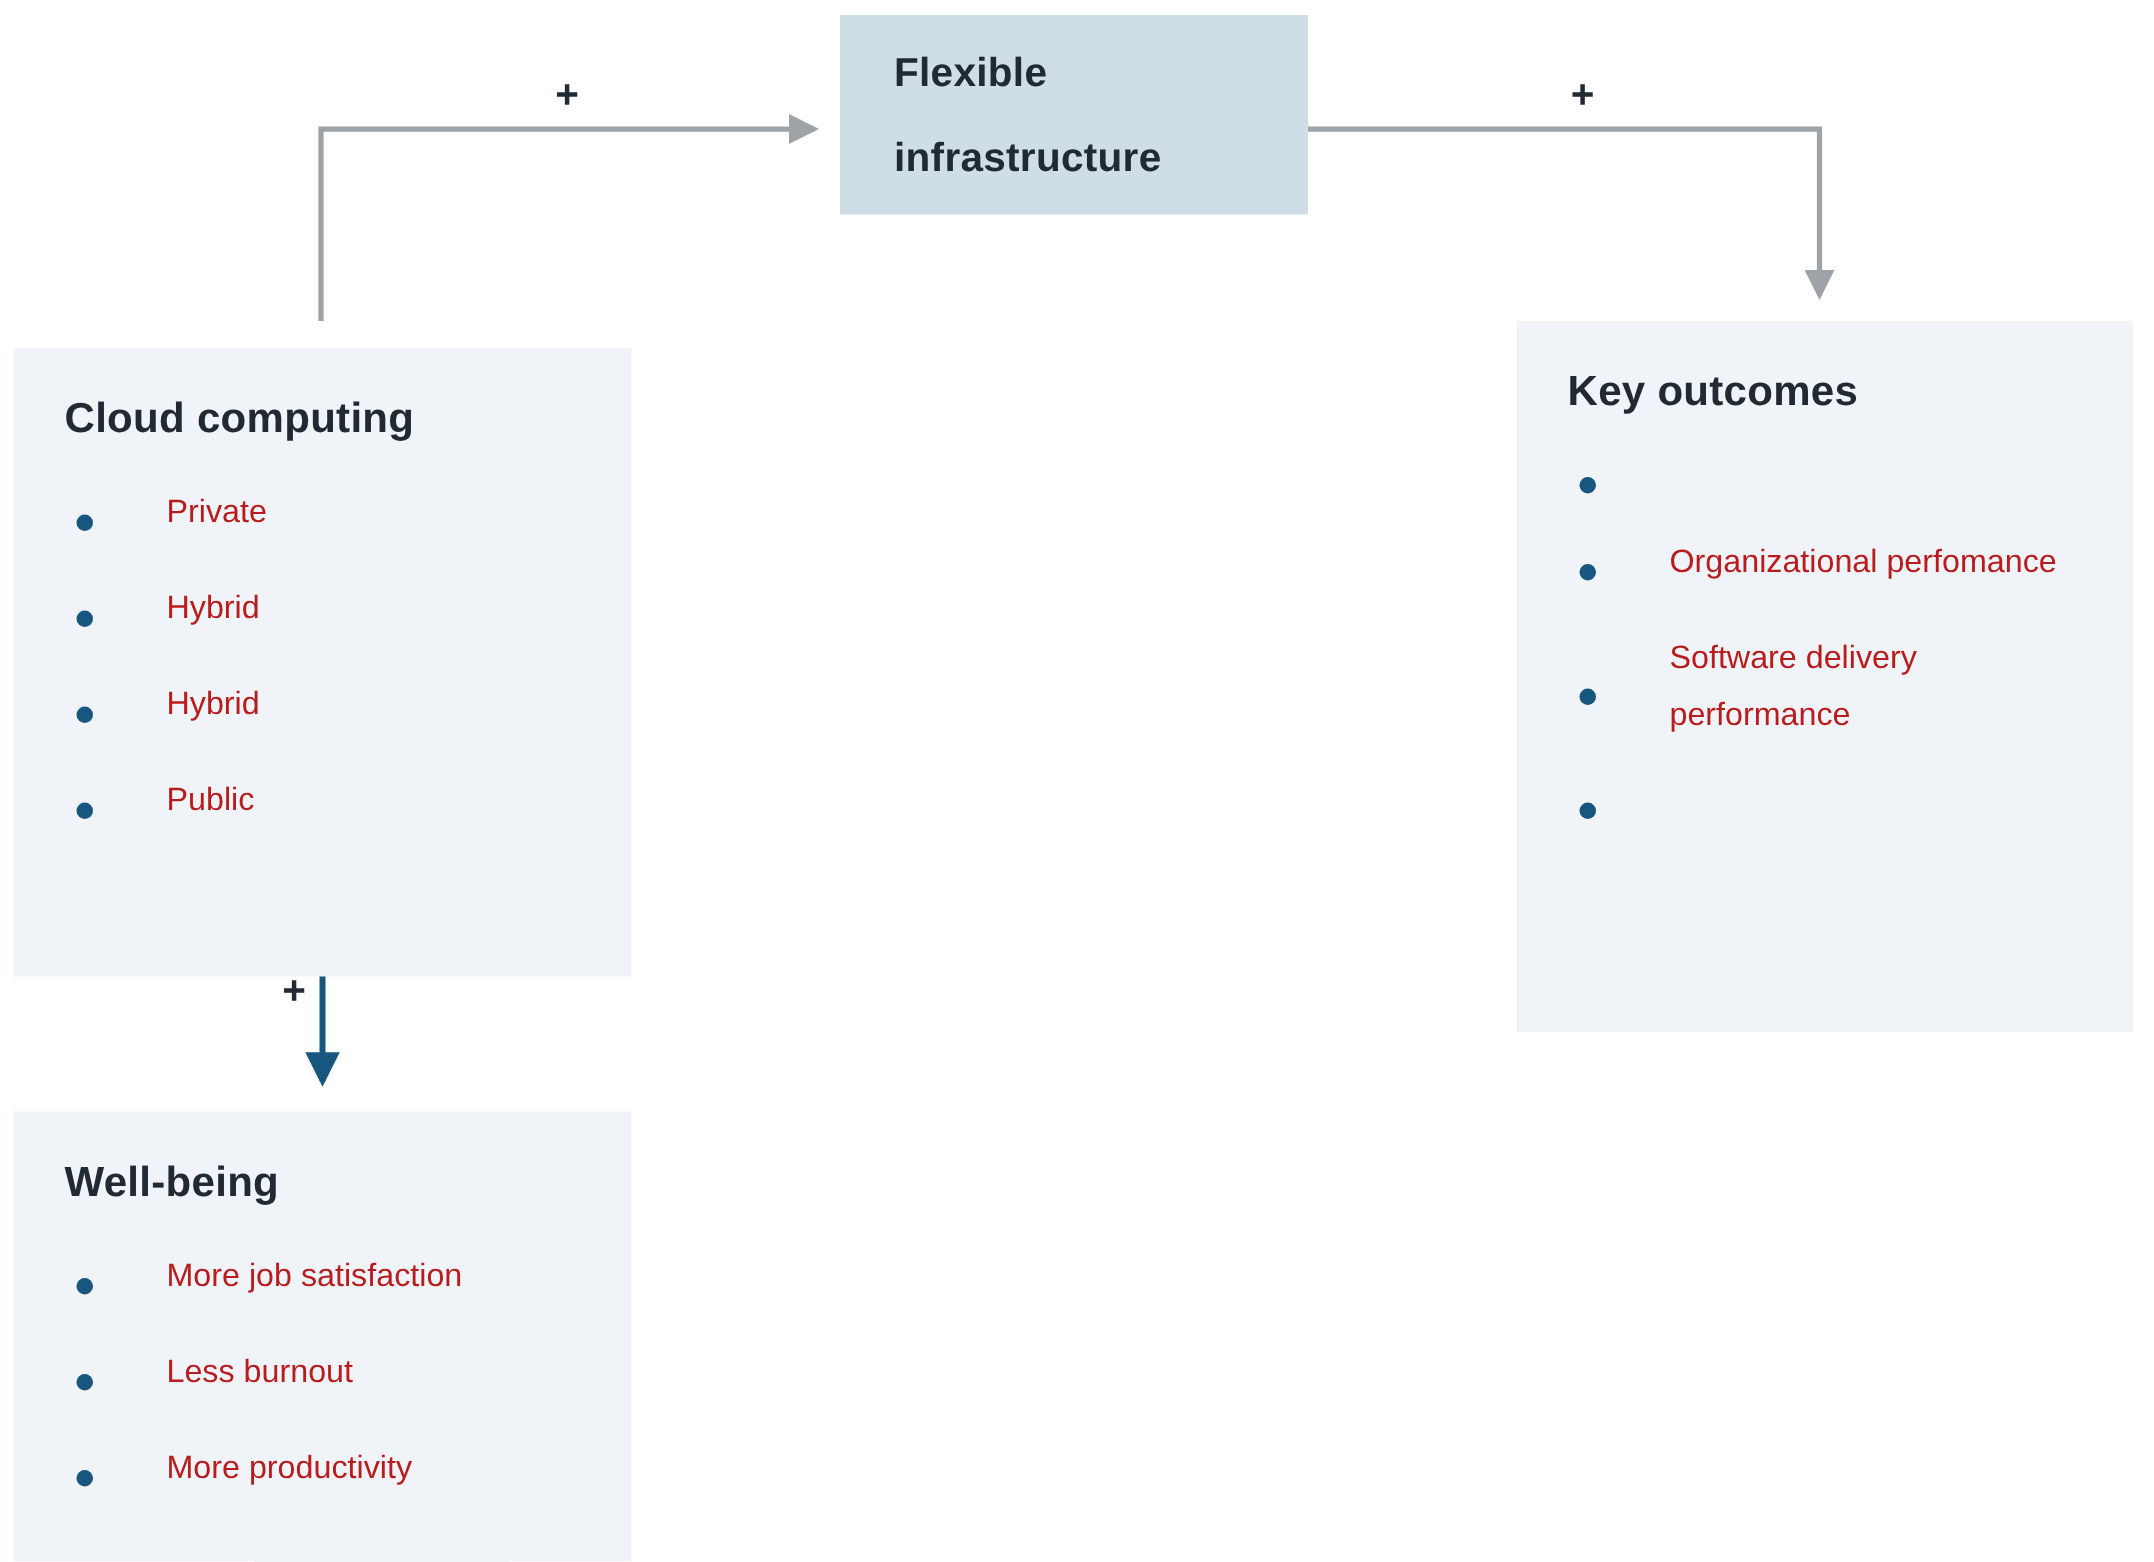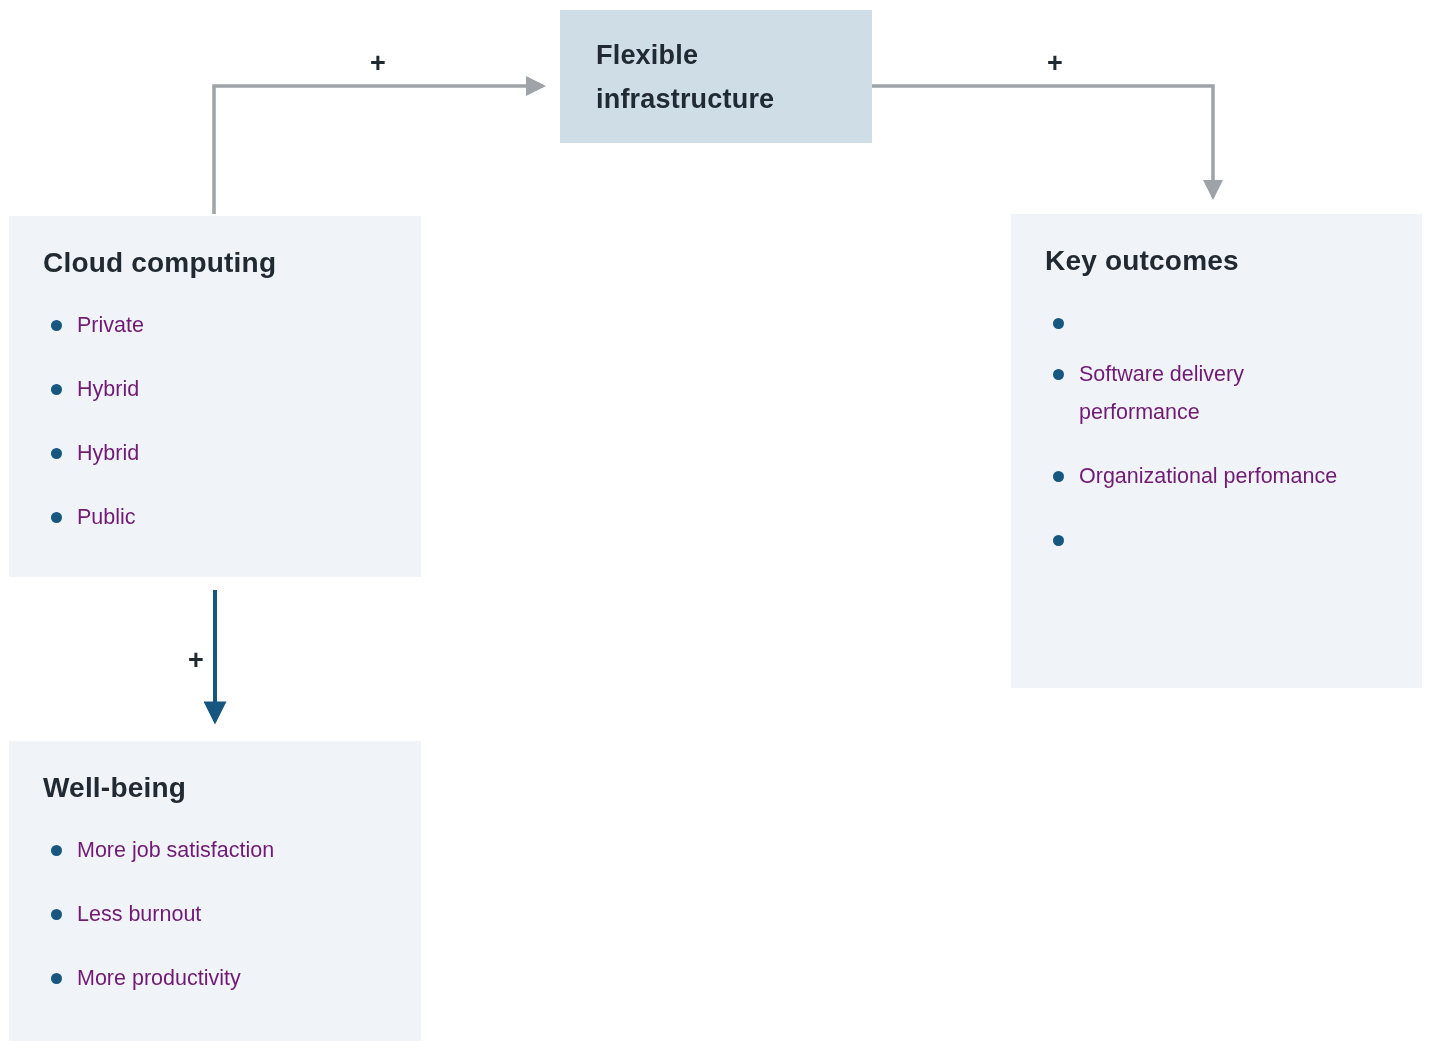"Flexible infrastructure" .node-highlight .node-title { line-height: 44px -> 57px }
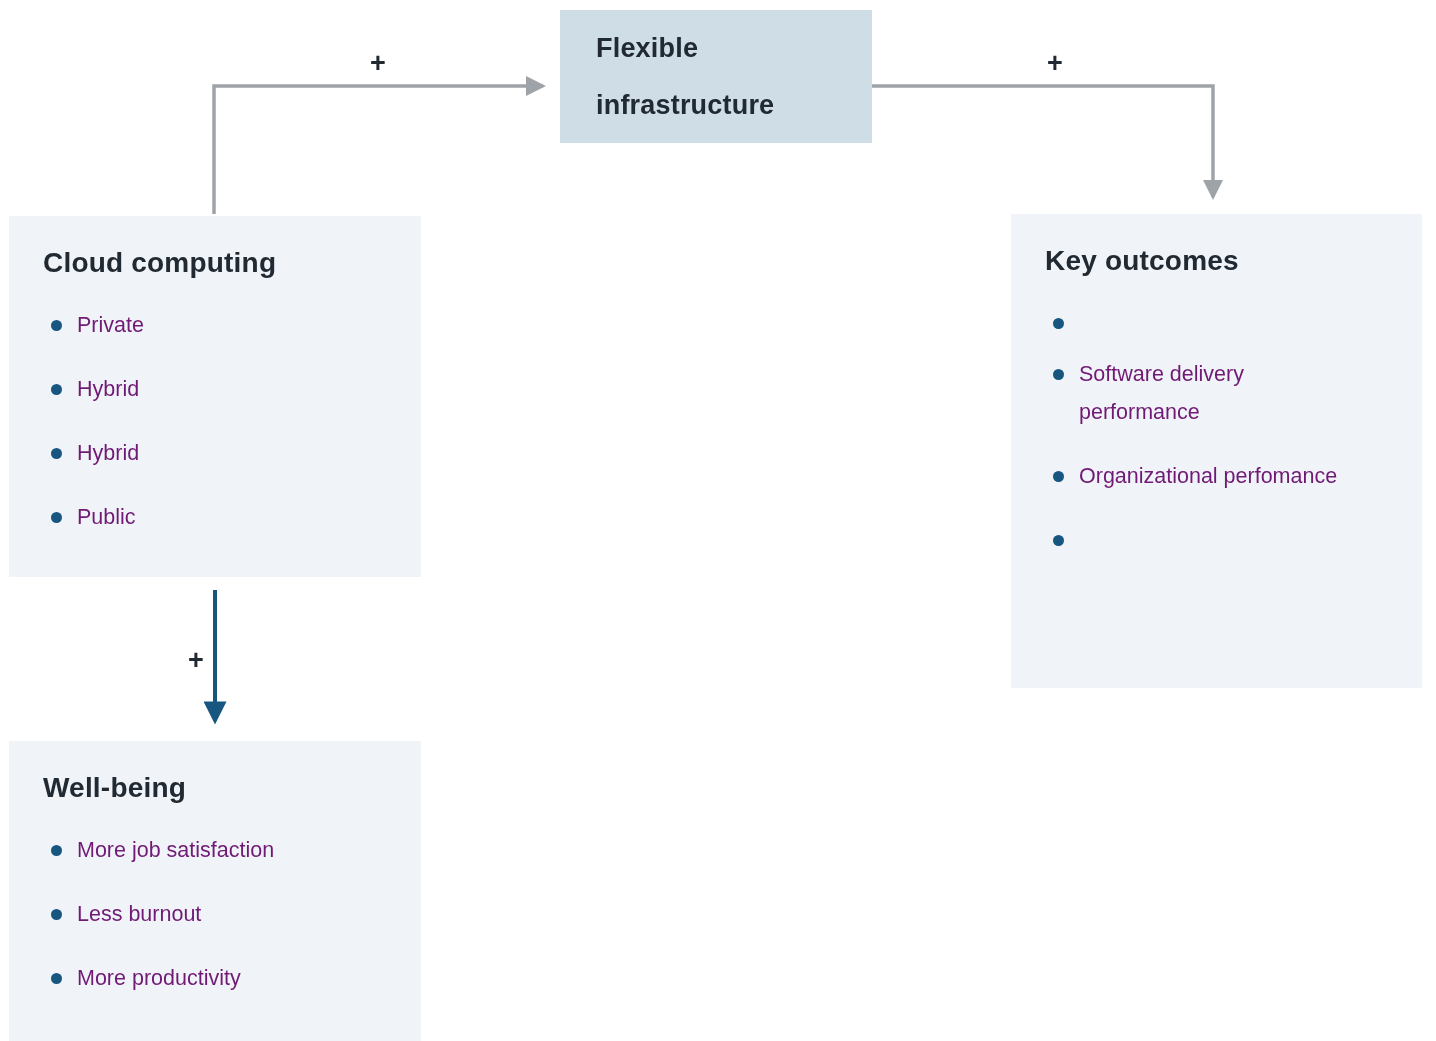"Cloud computing" div.node { height: 361px -> 419px; top: 216px -> 232px }
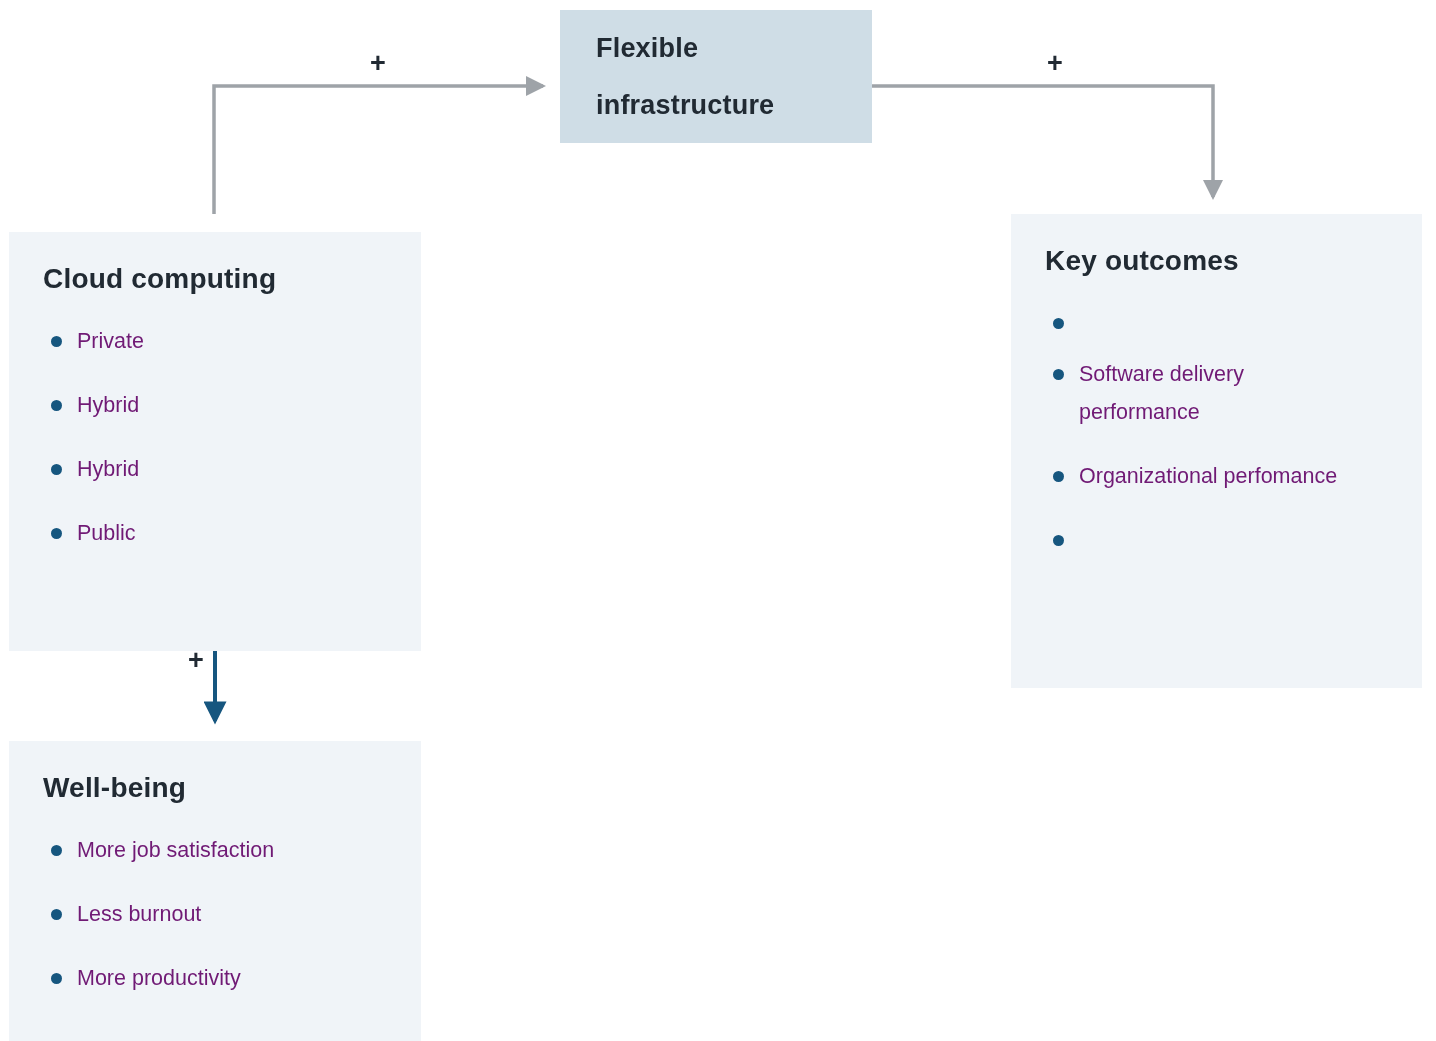"Private" .bullet-list li { align-items: flex-start -> center; color: #701a75 -> #b91c1c; gap: none -> 34px }
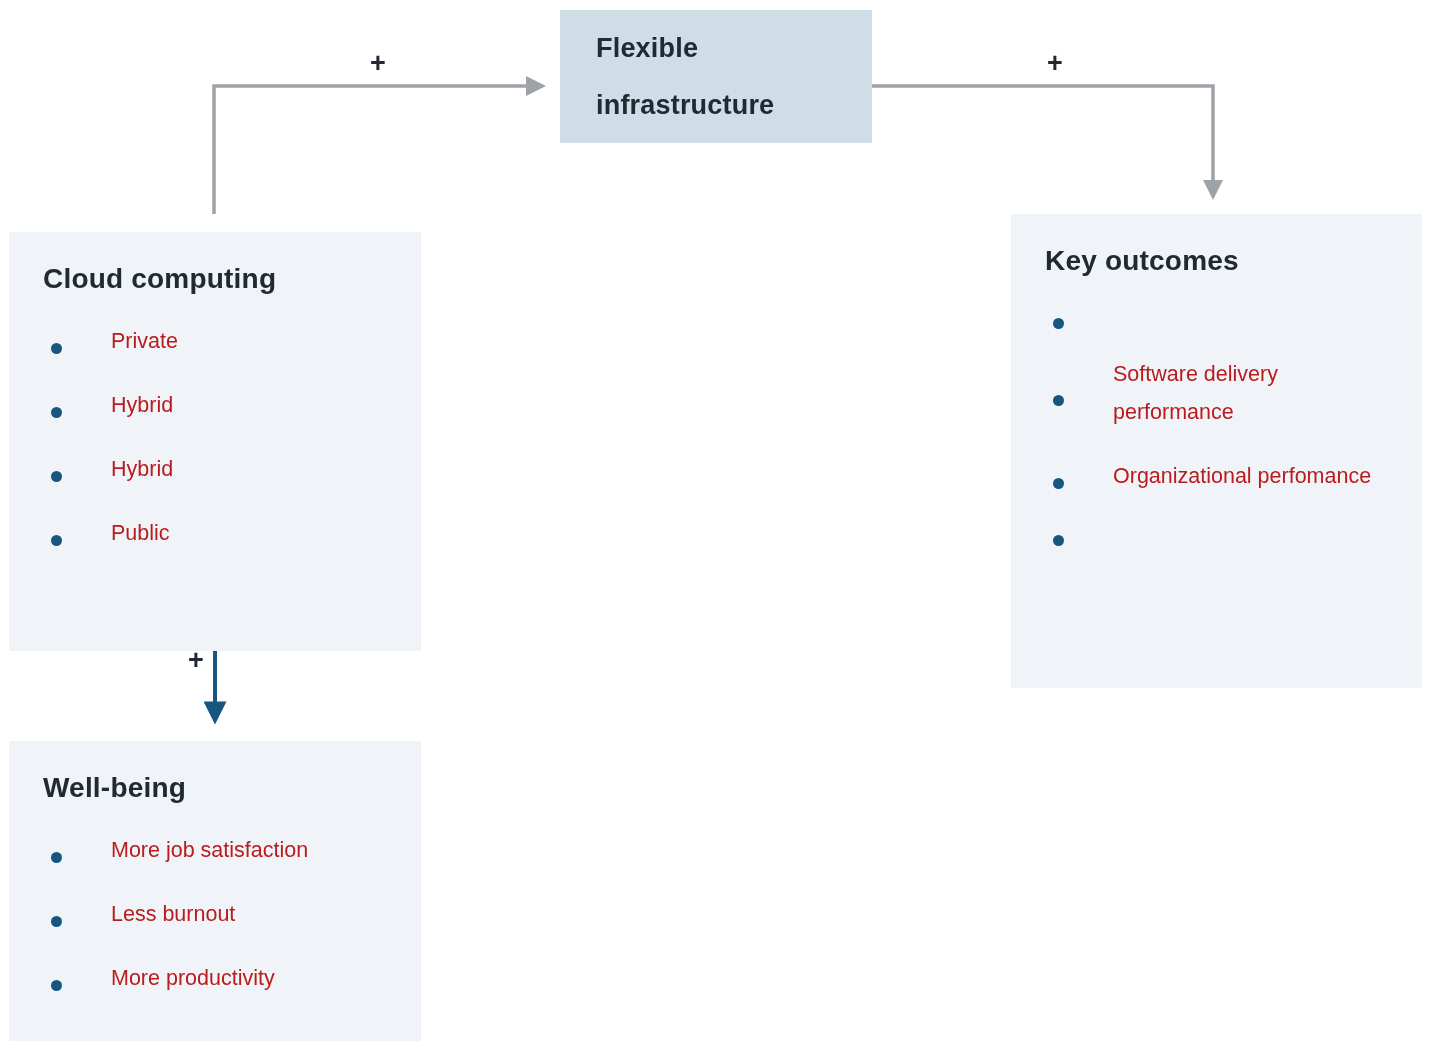"Software delivery performance" li { order: before "Organizational perfomance" -> after "Organizational perfomance" }
